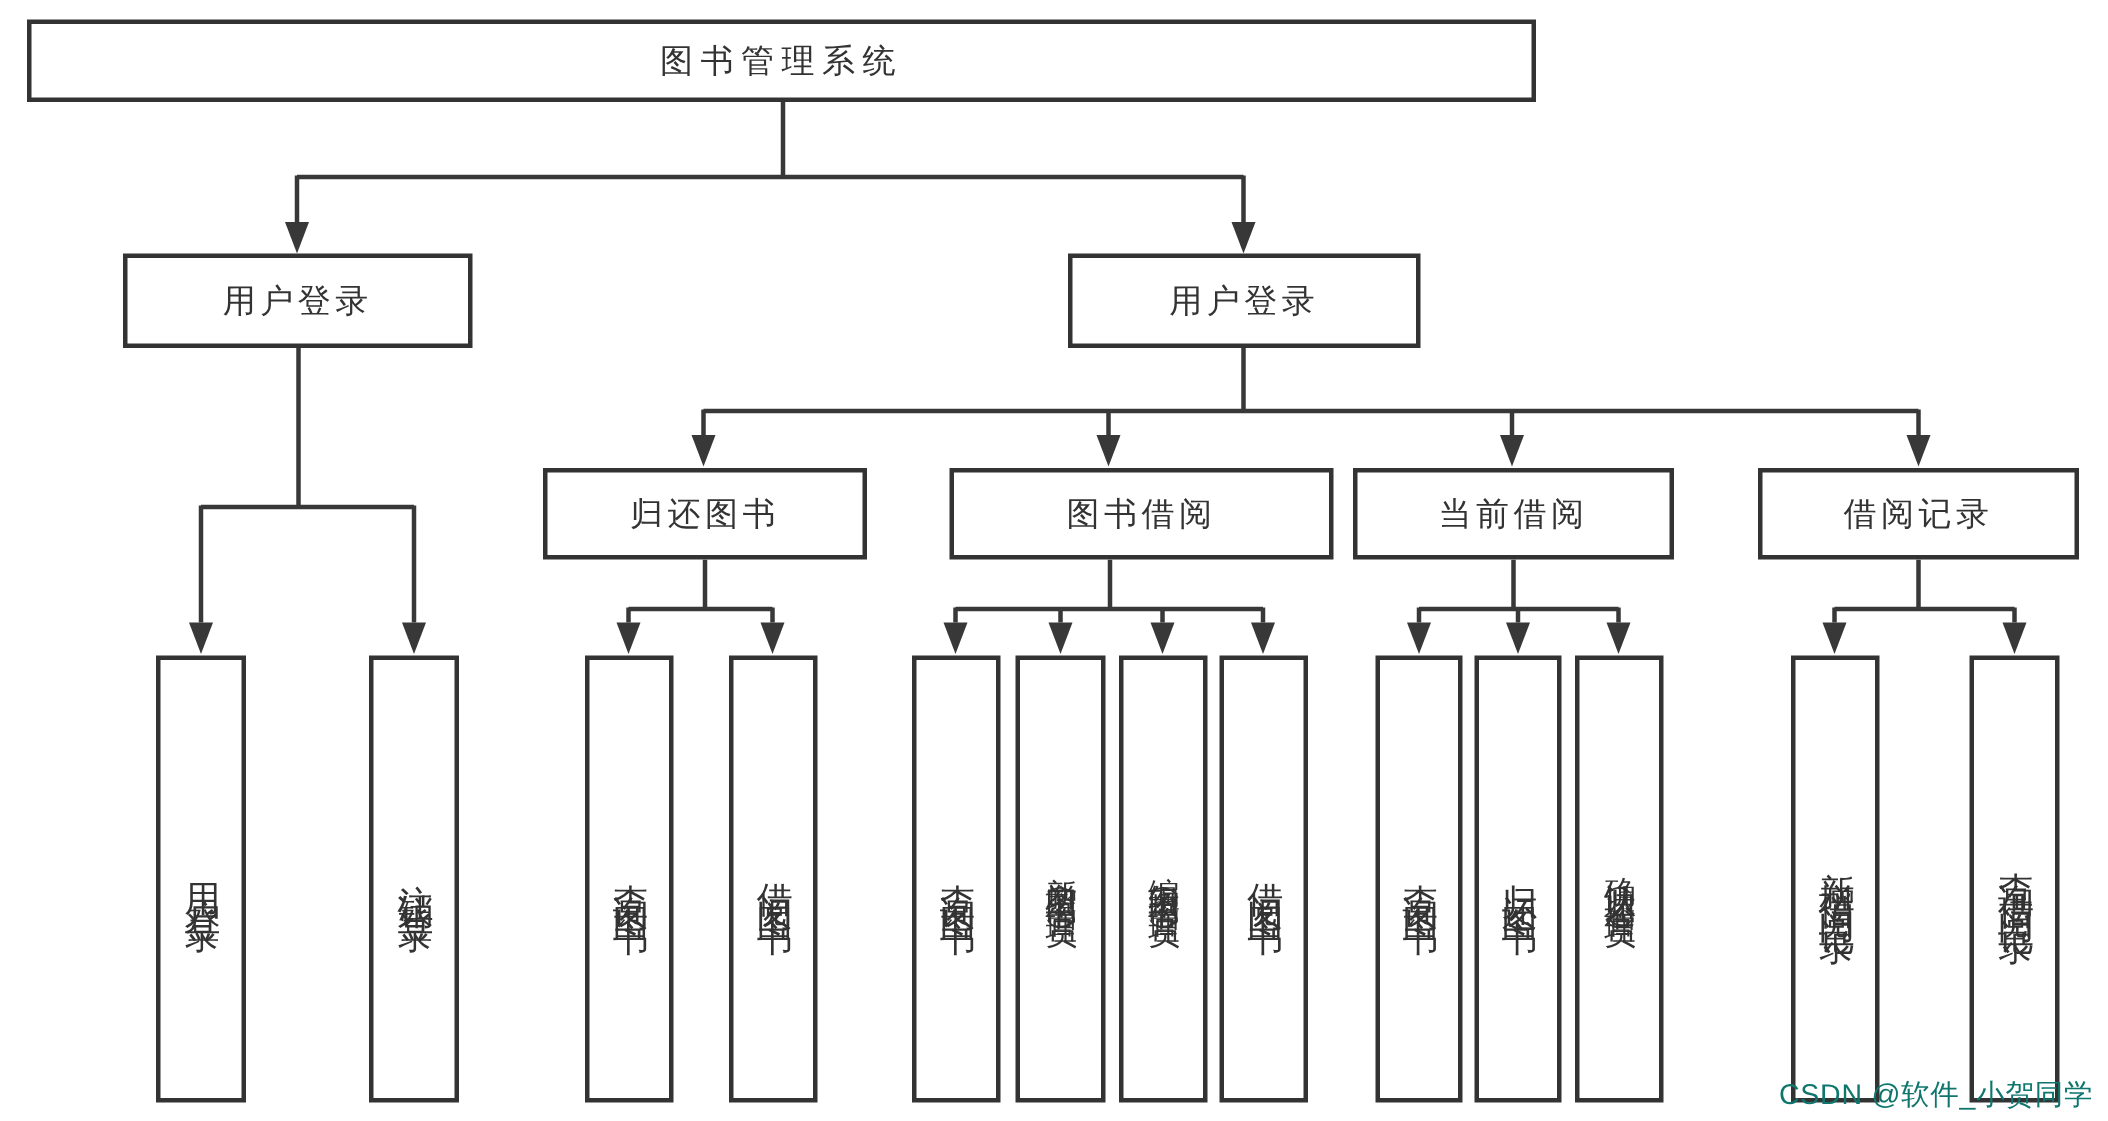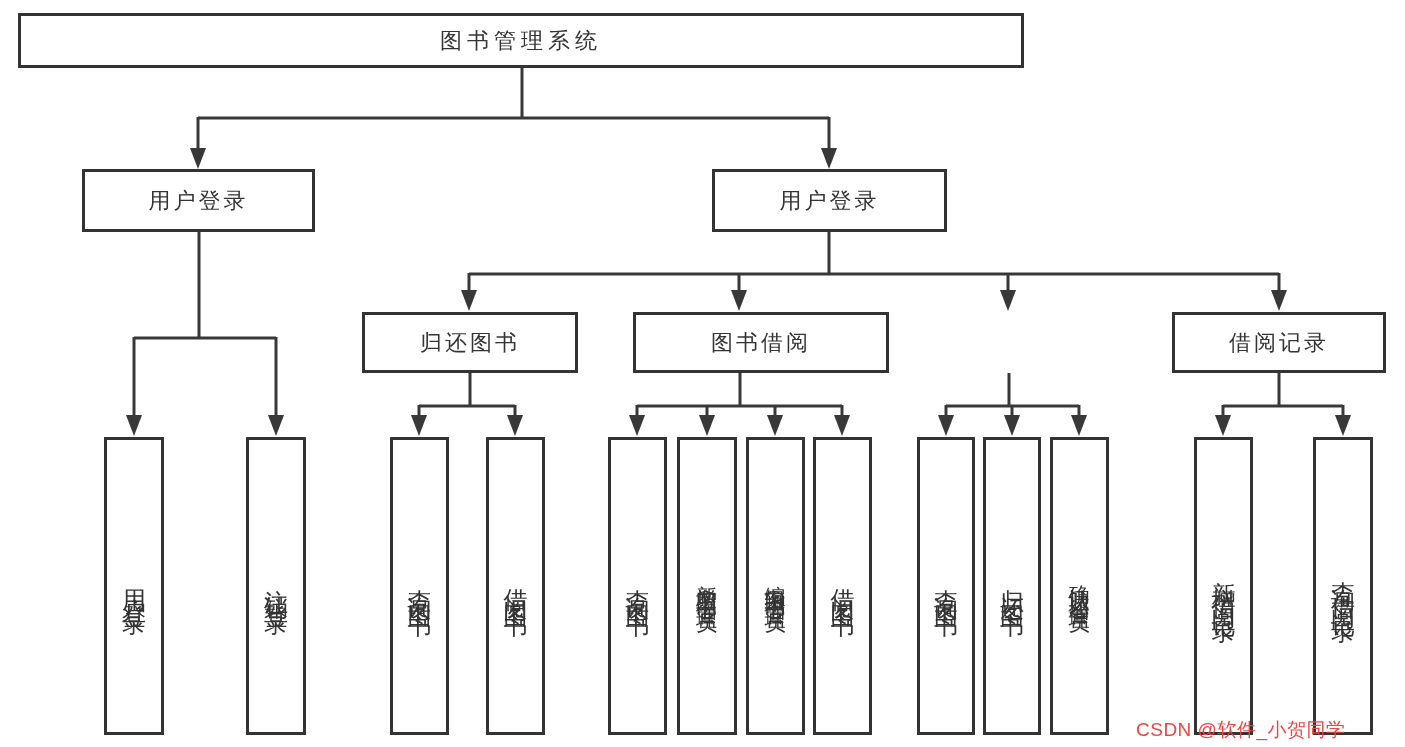"当前借阅" div.hbox { html: none -> <div> <span>当前借阅</span> </div> }
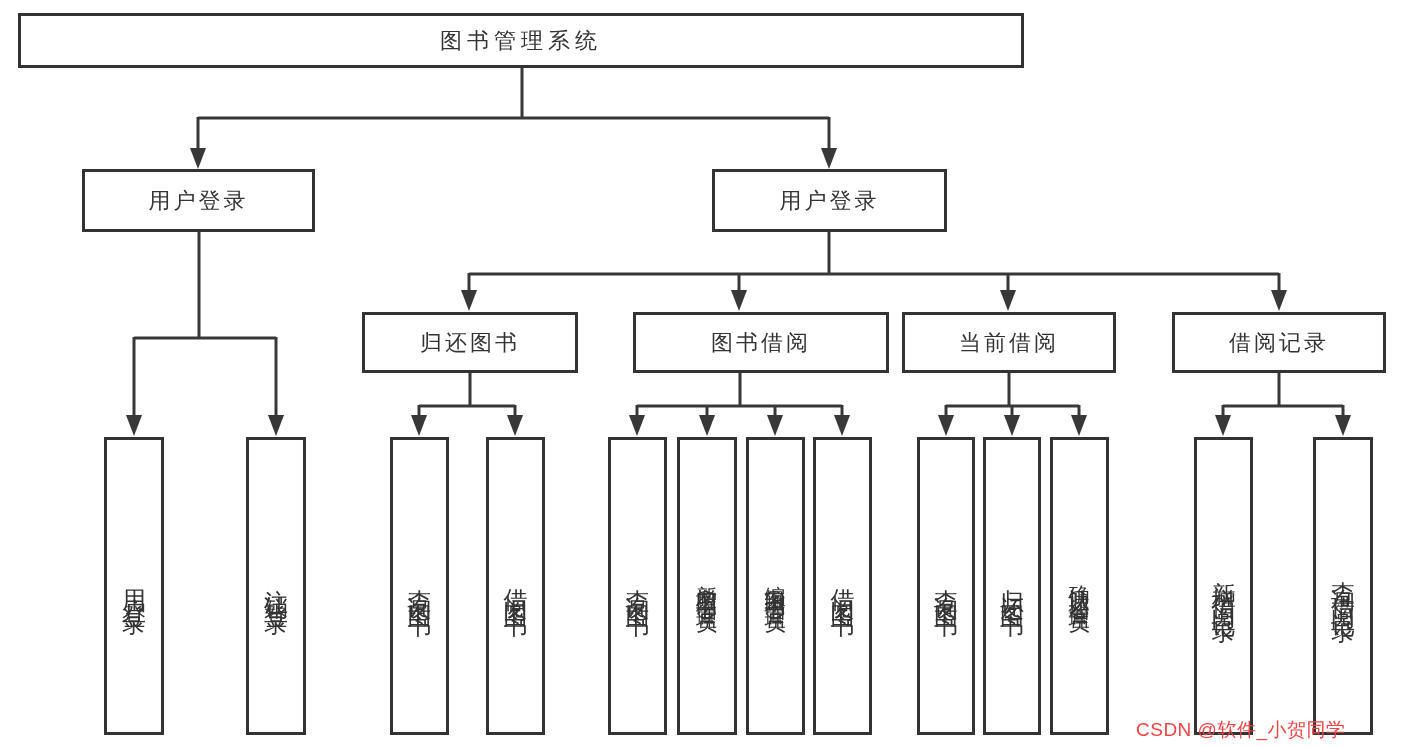"CSDN @软件_小贺同学" .watermark { color: #ef4444 -> #0f766e; left: 1136px -> 1186px }
